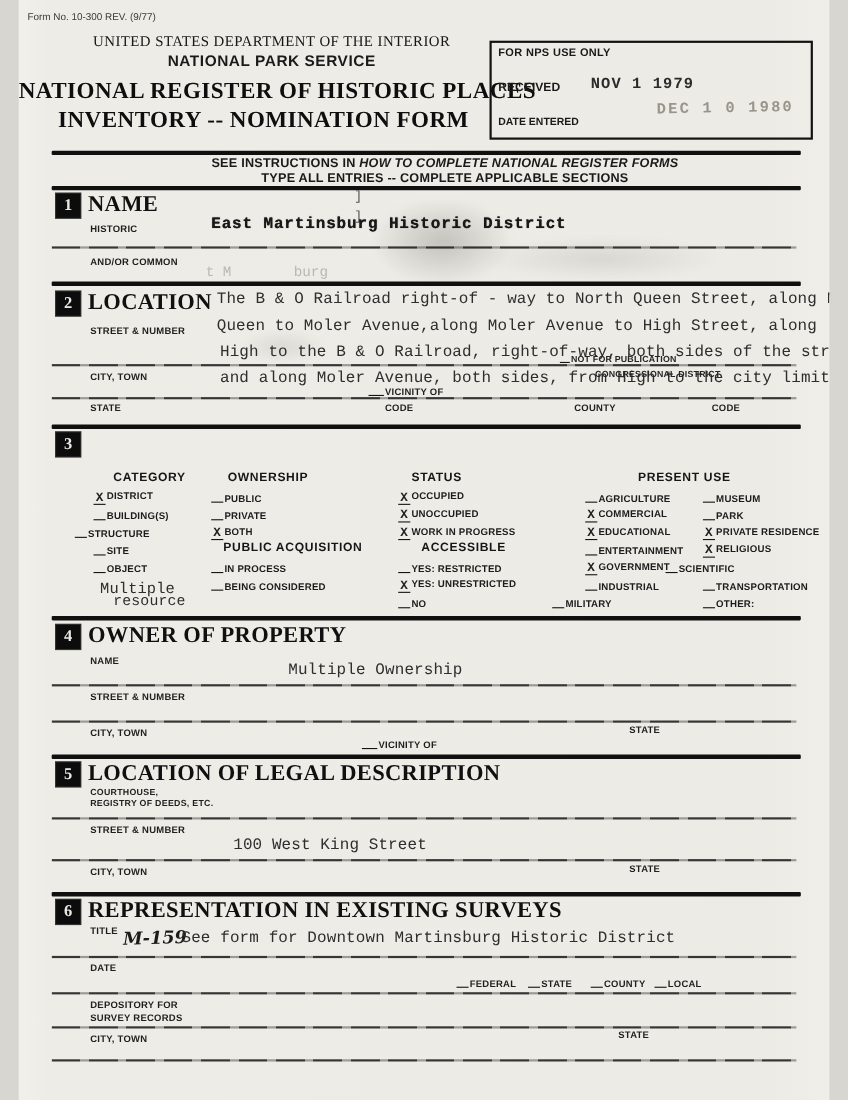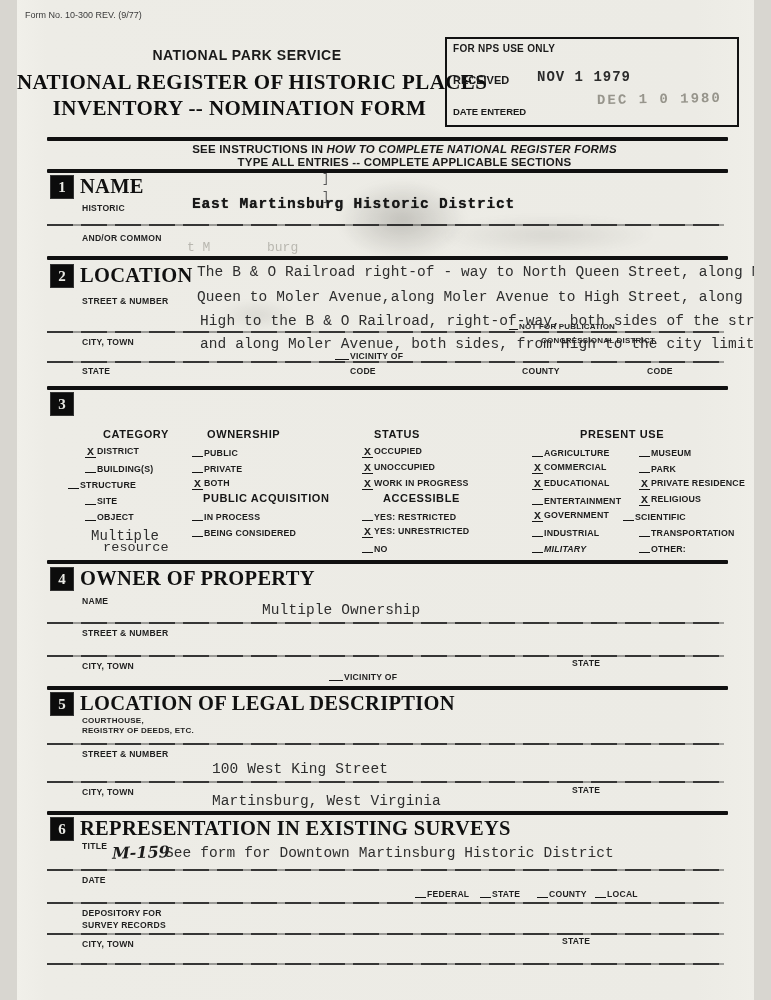"UNITED STATES DEPARTMENT OF THE" div.abs { html: none -> <div>UNITED STATES DEPARTMENT OF THE INTERIOR</div> }
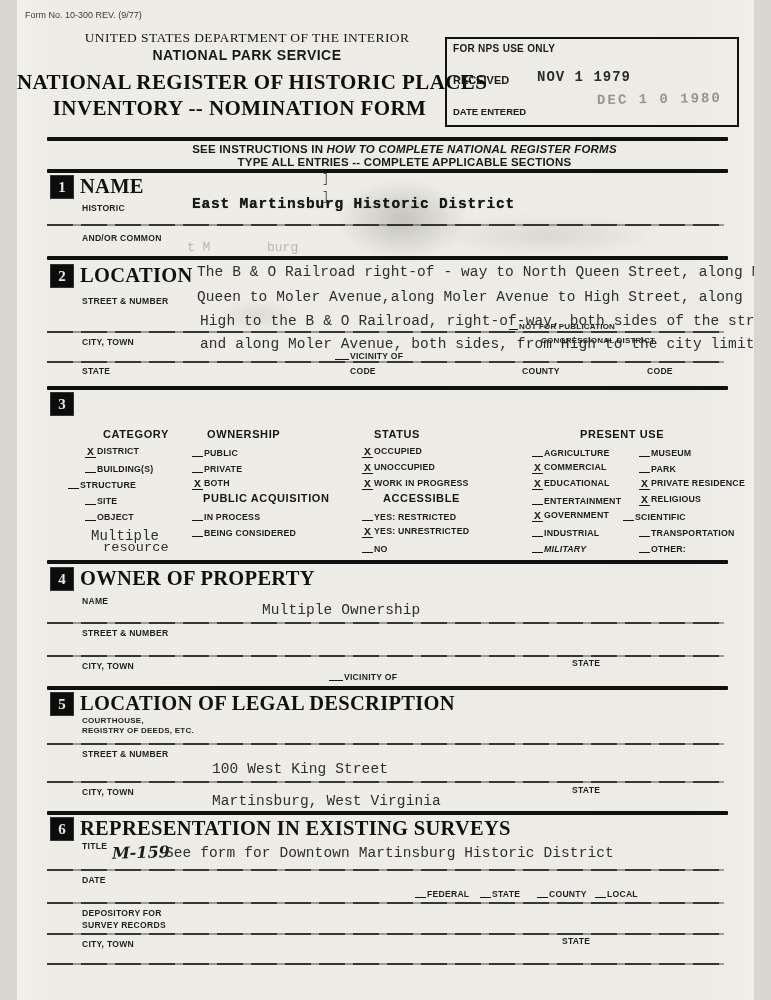"SCIENTIFIC" div.ci { left: 606px -> 588px }
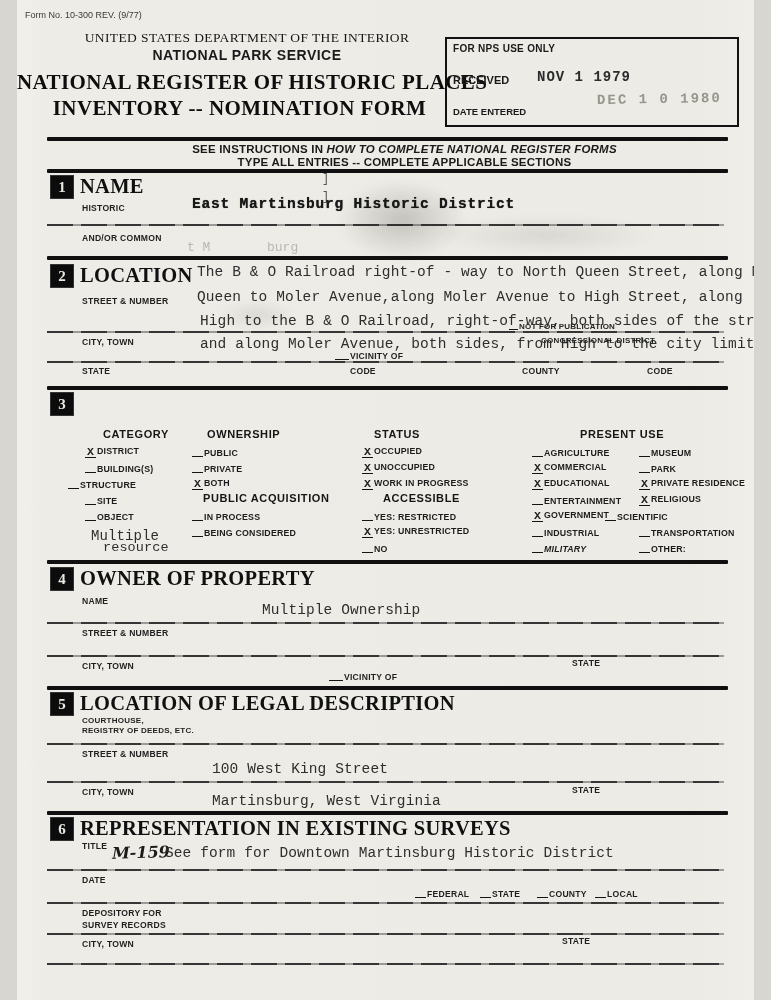"MILITARY" div.ci { font-style: italic -> none; left: 515px -> 485px }
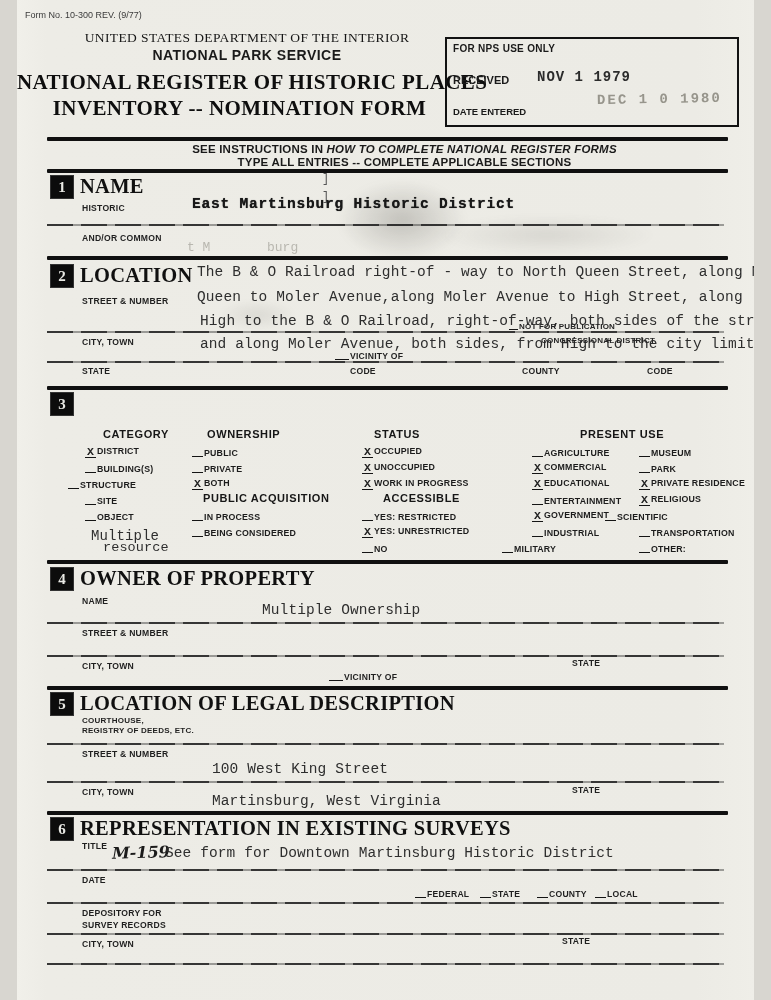"Martinsburg, West Virginia" div.abs { html: <div>Martinsburg, West Virginia</div> -> none }
